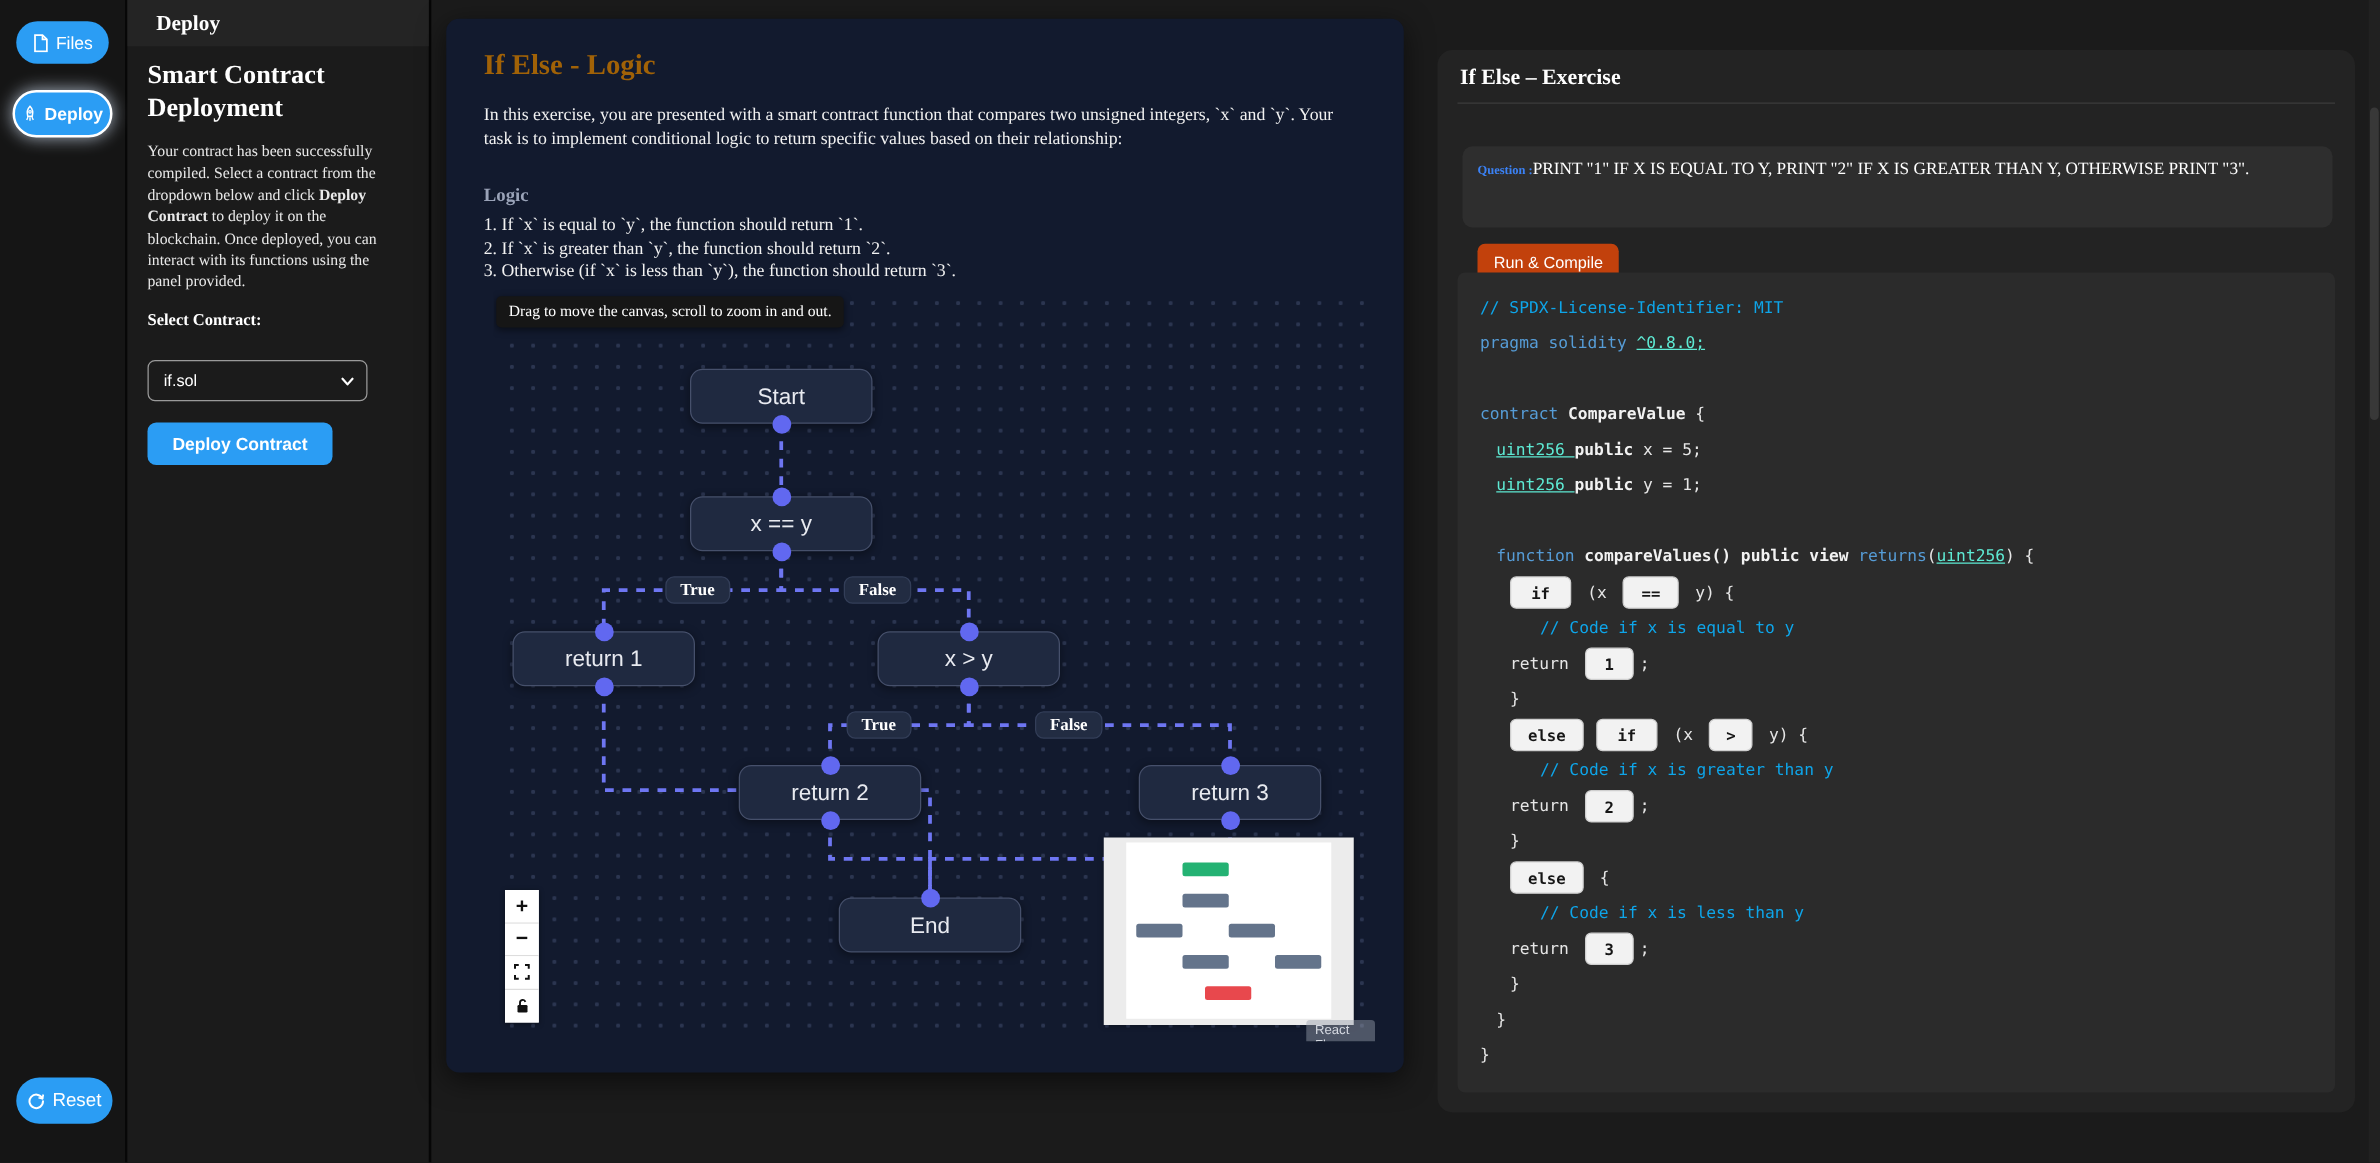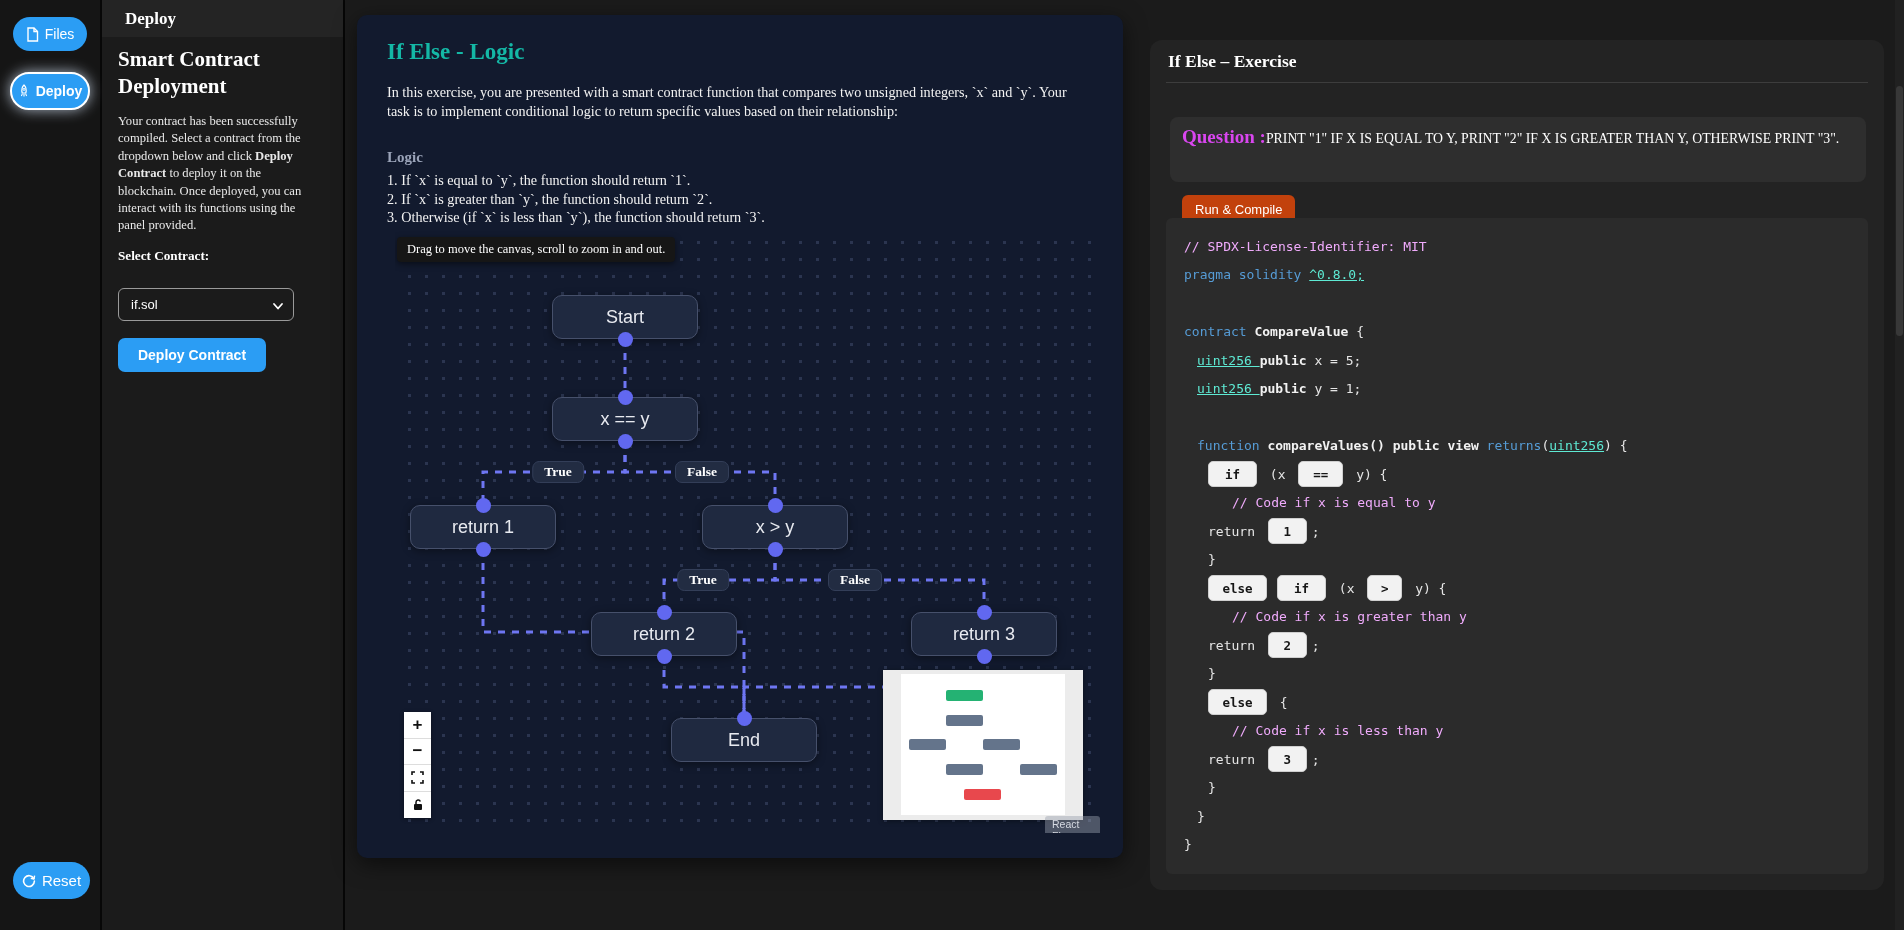"If Else - Logic" .logic-title { color: #14b8a6 -> #a16207 }
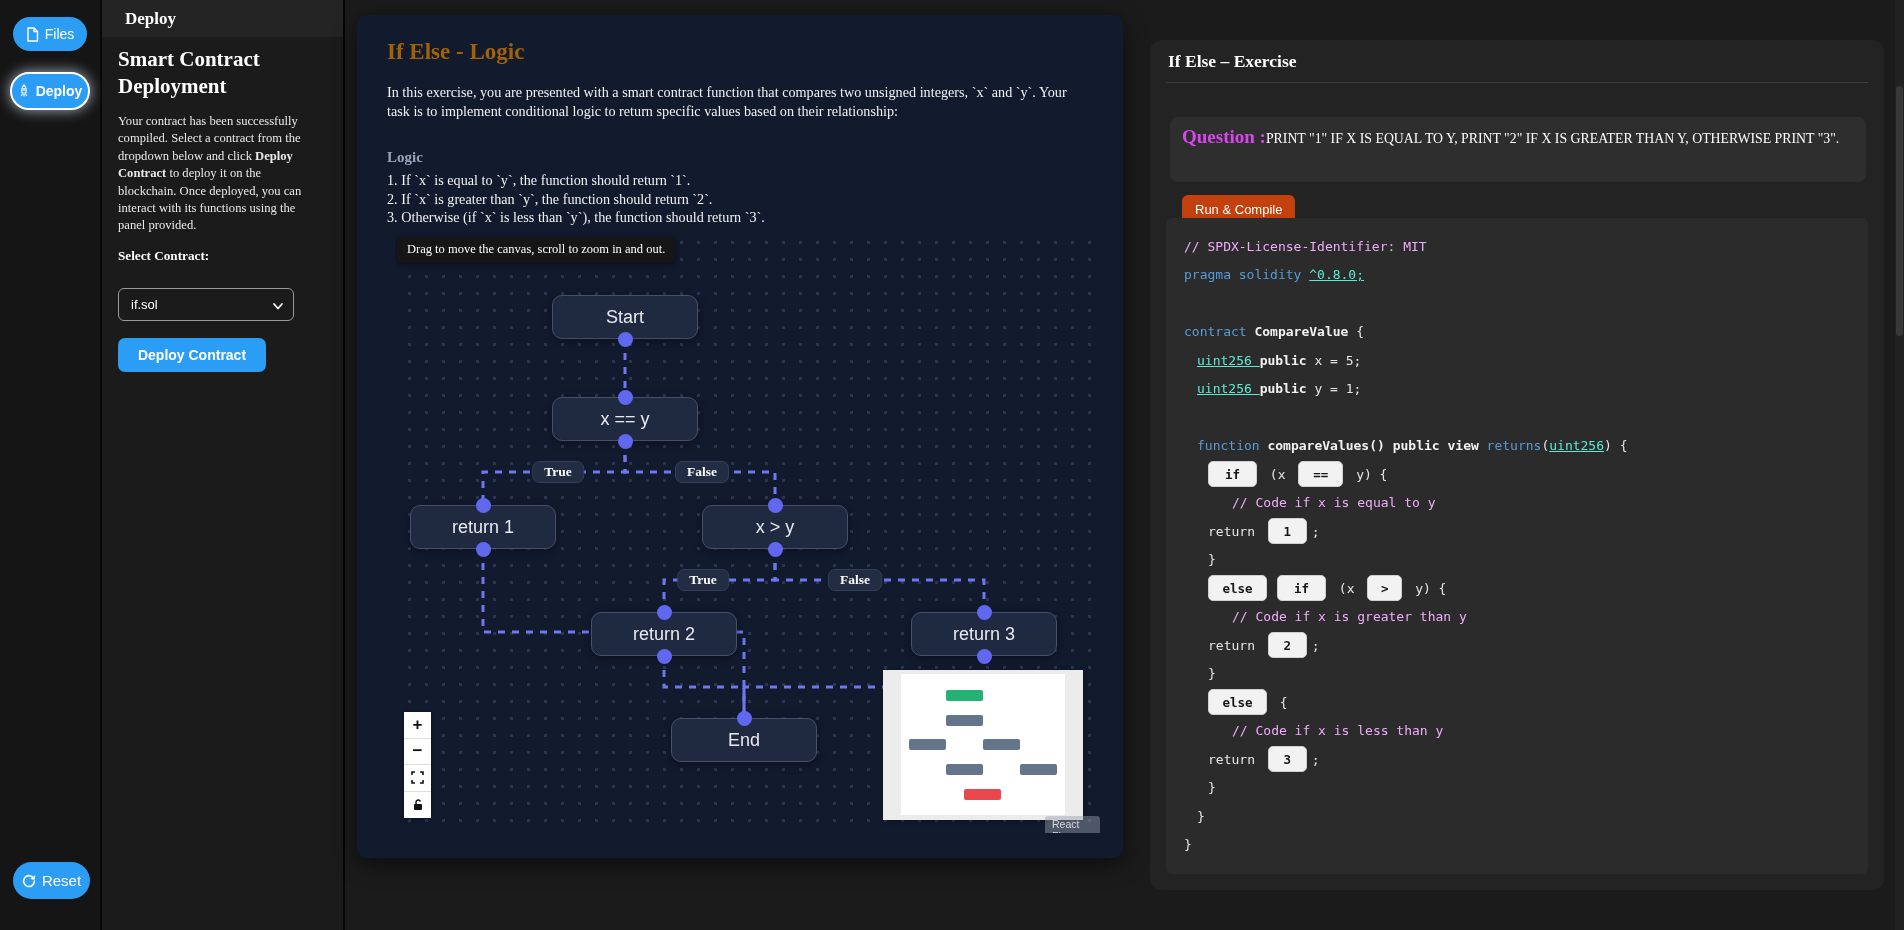"Question :" .cp-qlabel { color: #d946ef -> #3b82f6; font-size: 19px -> 10px }
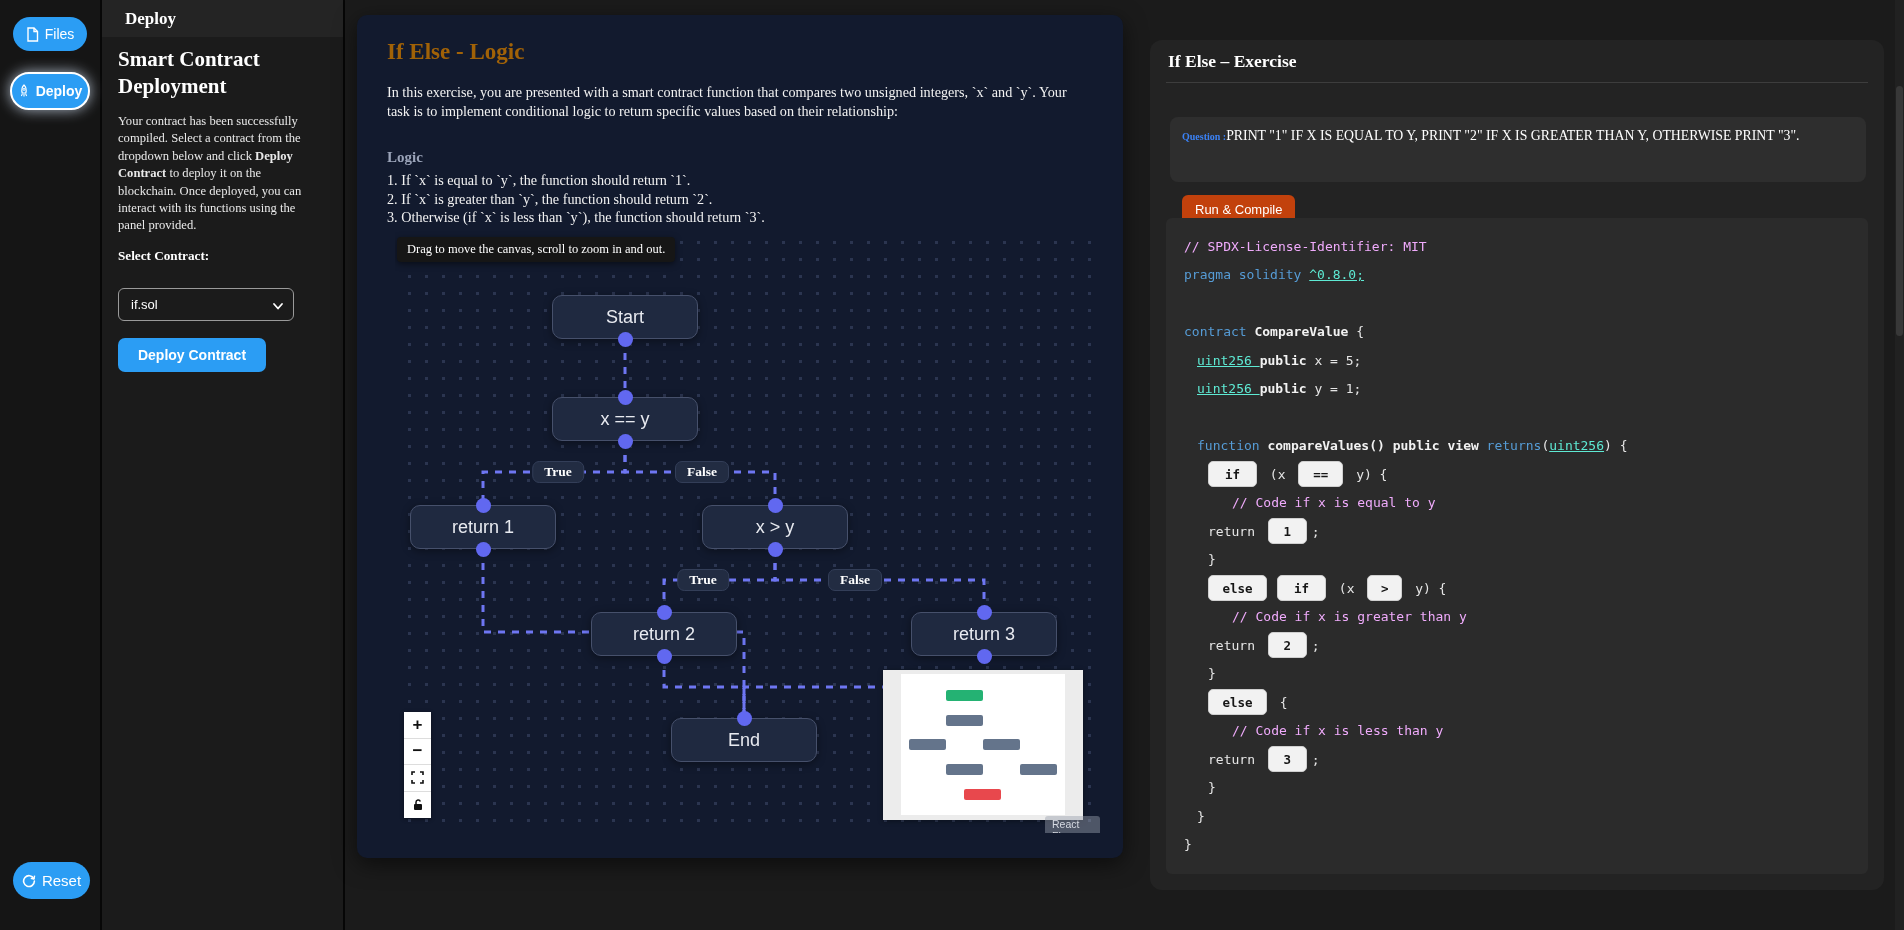"// SPDX-License-Identifier: MIT" .tk-c { color: #f0abfc -> #0ea5e9 }
